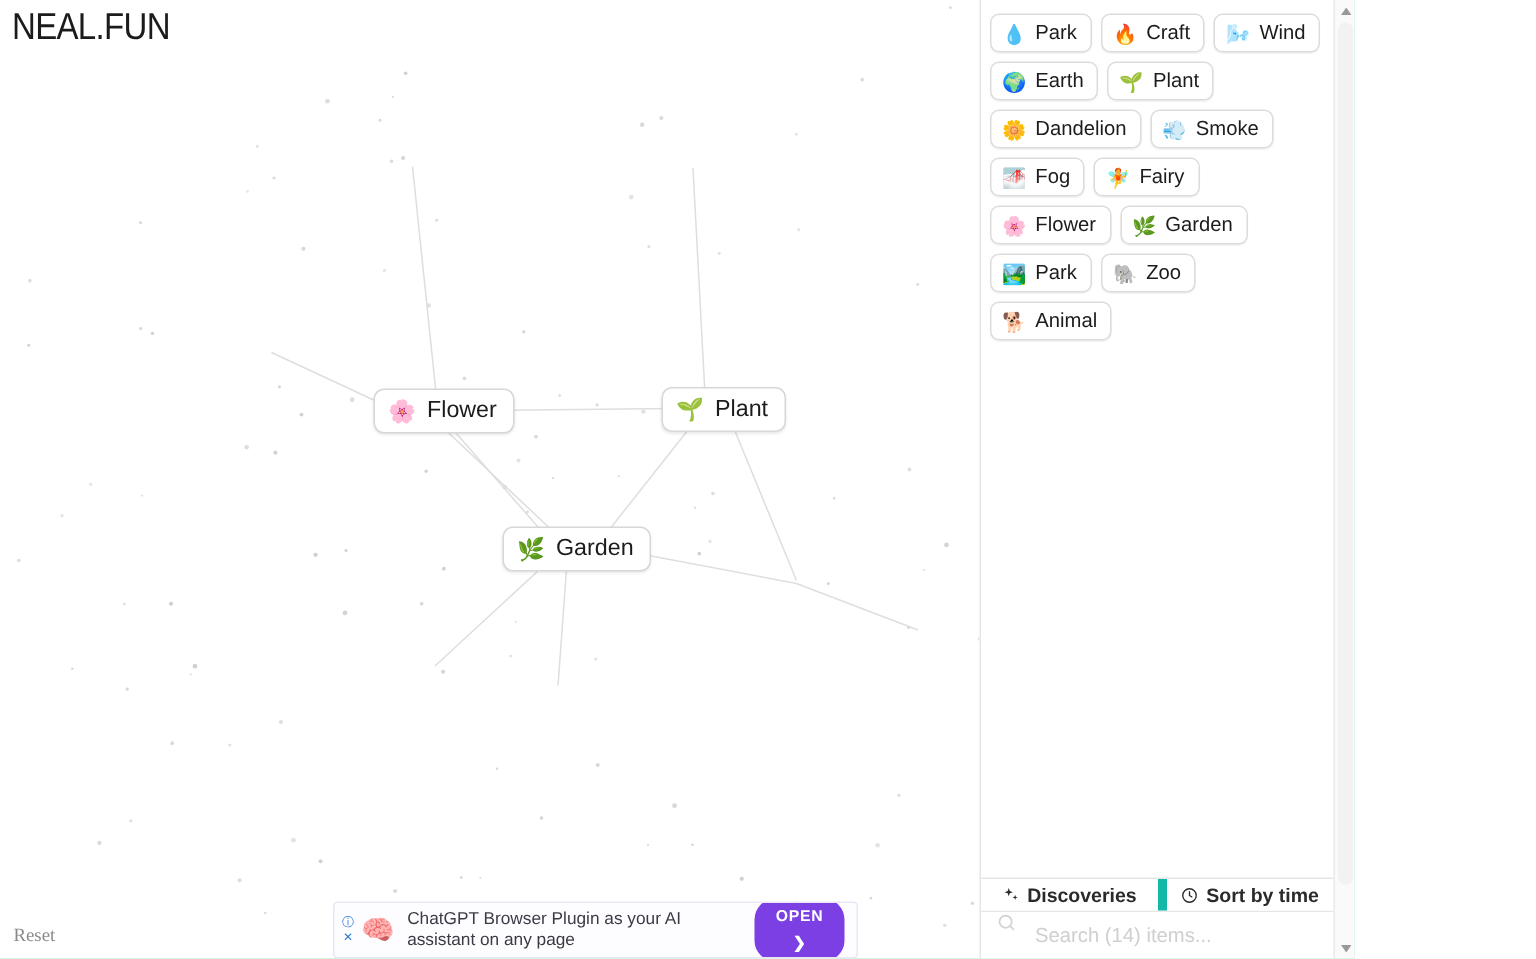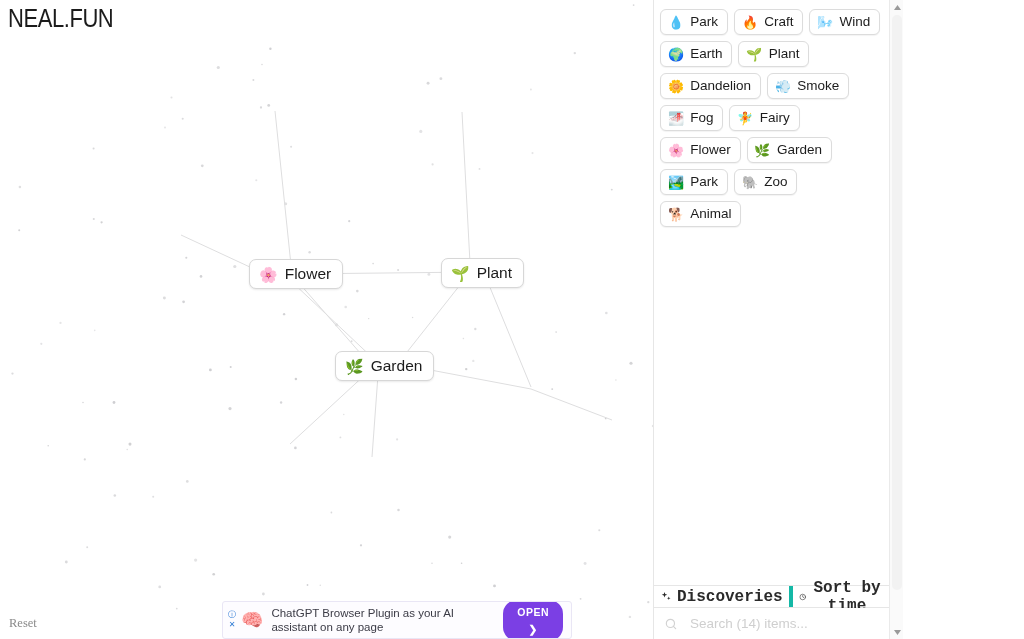"Discoveries" .sb-tab { font-family: Liberation Mono, monospace -> Liberation Sans, sans-serif; font-size: 16px -> 13px }
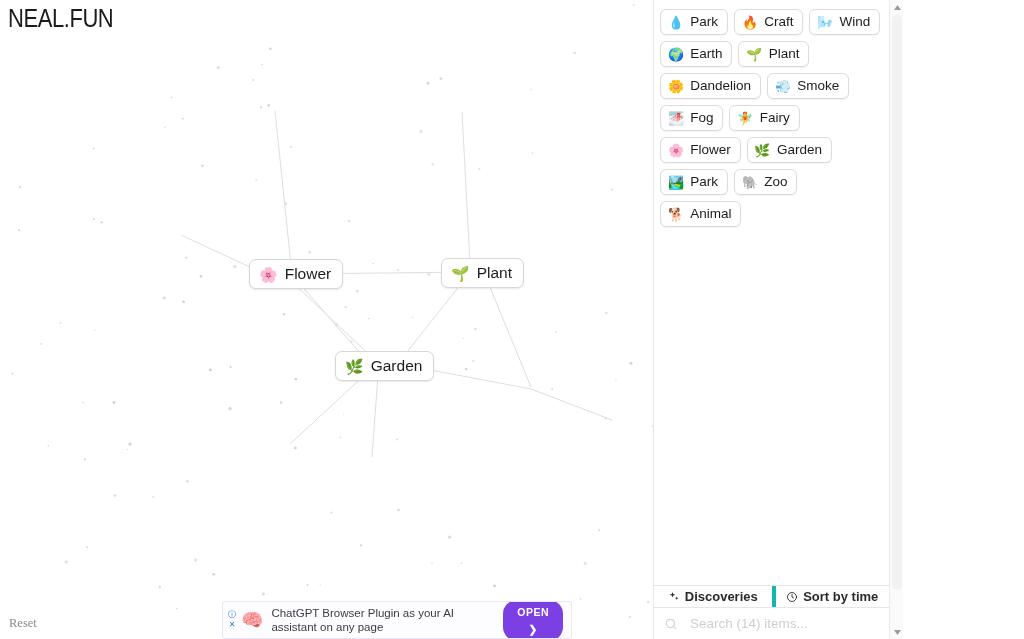"Sort by time" .sb-tab + .sb-tab { border-left: 4px solid #14b8a6 -> 6px solid #14b8a6 }
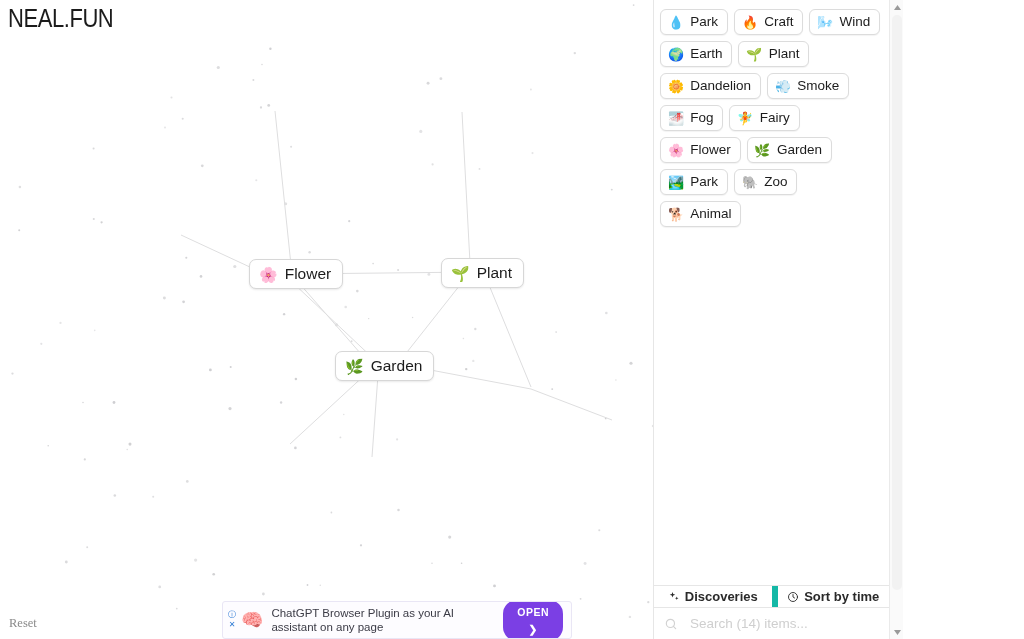"Search (14) items..." .sb-search { align-items: center -> none }
